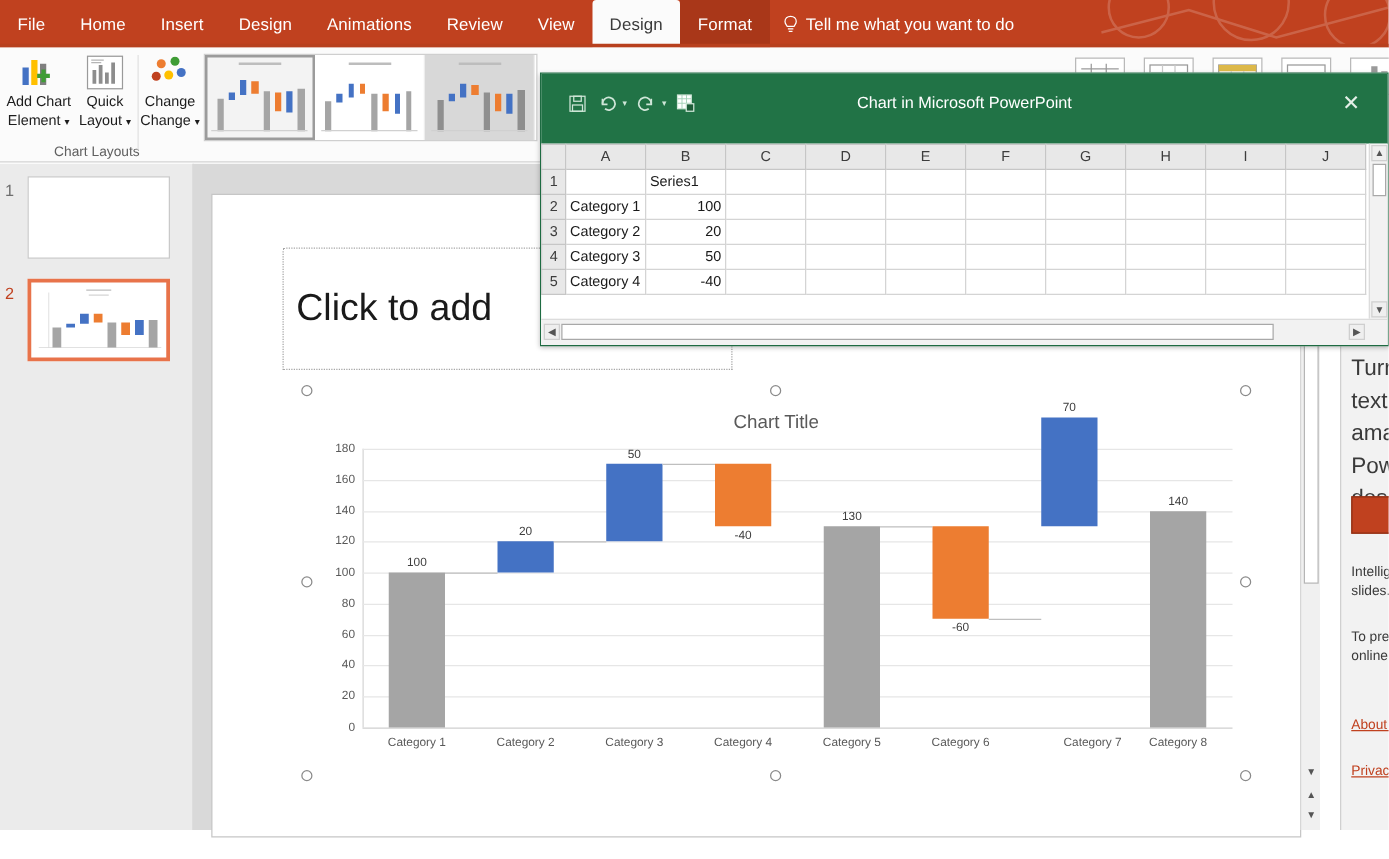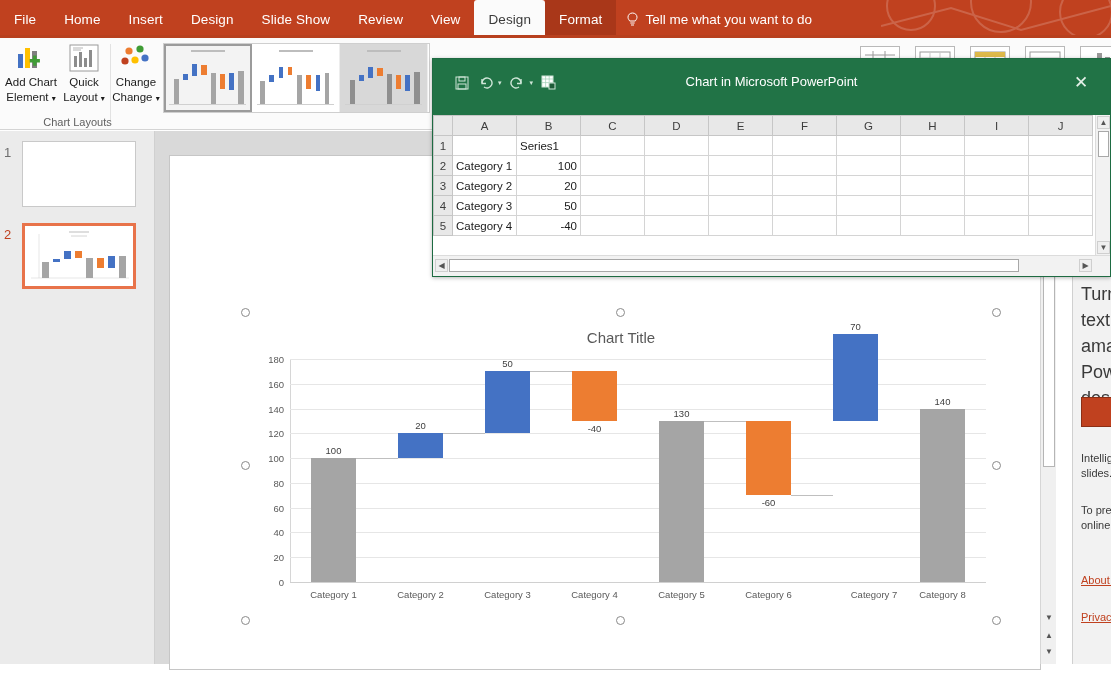"Animations" div.tab { html: none -> <div> <span>Animations</span> </div> }
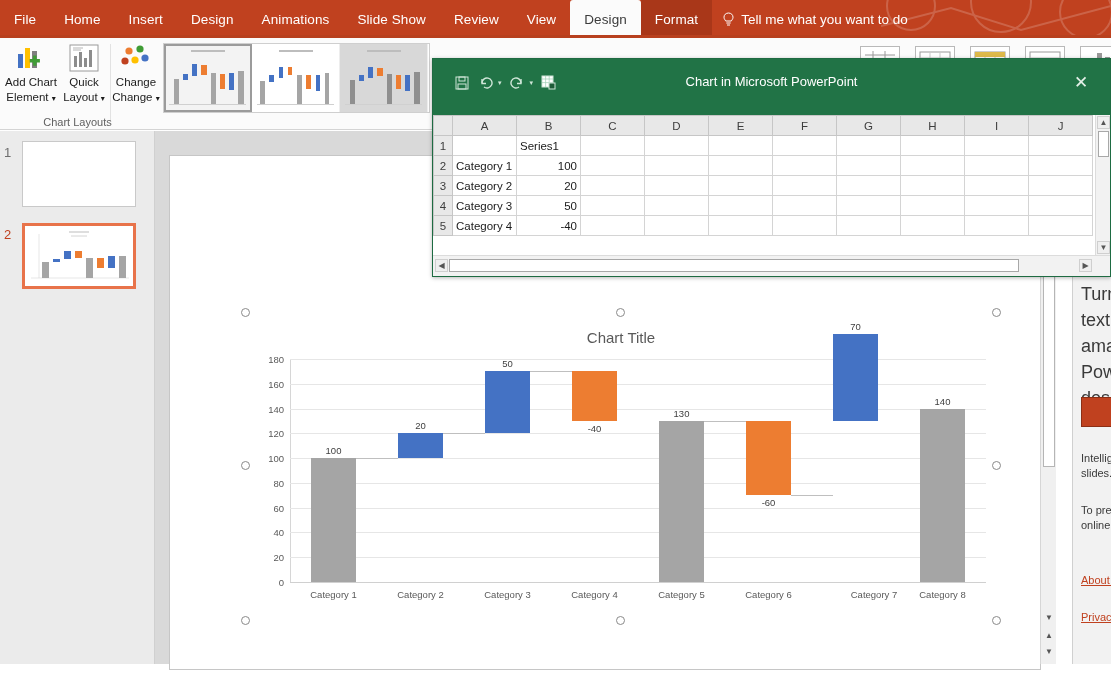"Slide Show" div.tab { html: <div> <span>Slide Show</span> </div> -> none }
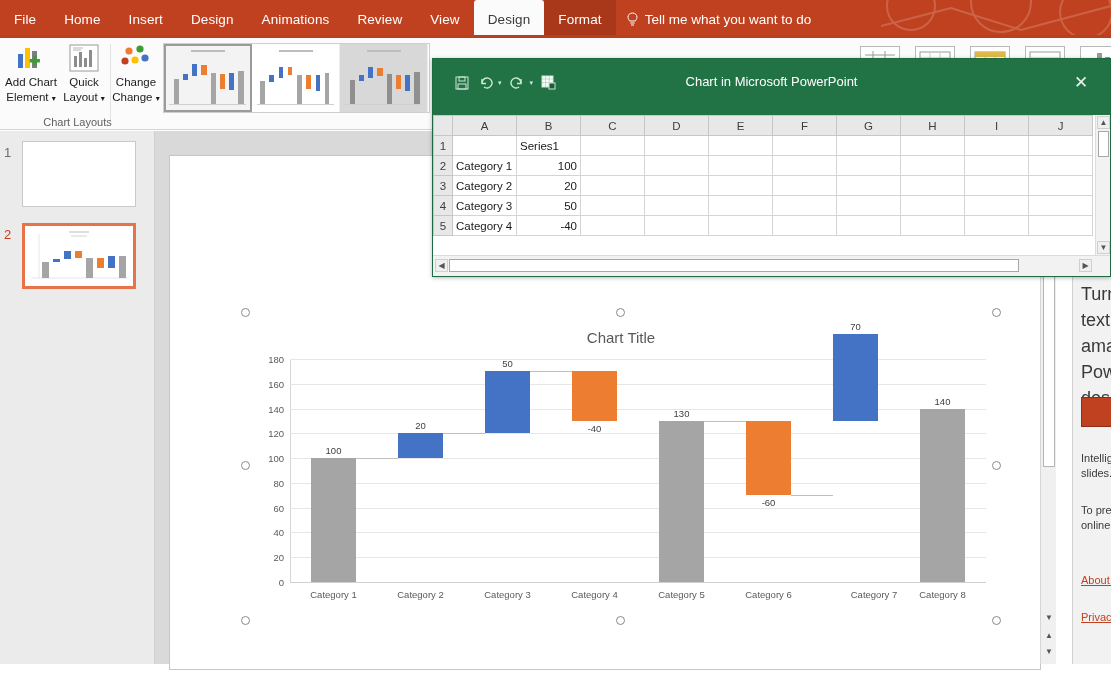"Click to add" div.title-ph { html: none -> <div> <span>Click to add</span> </div> }
